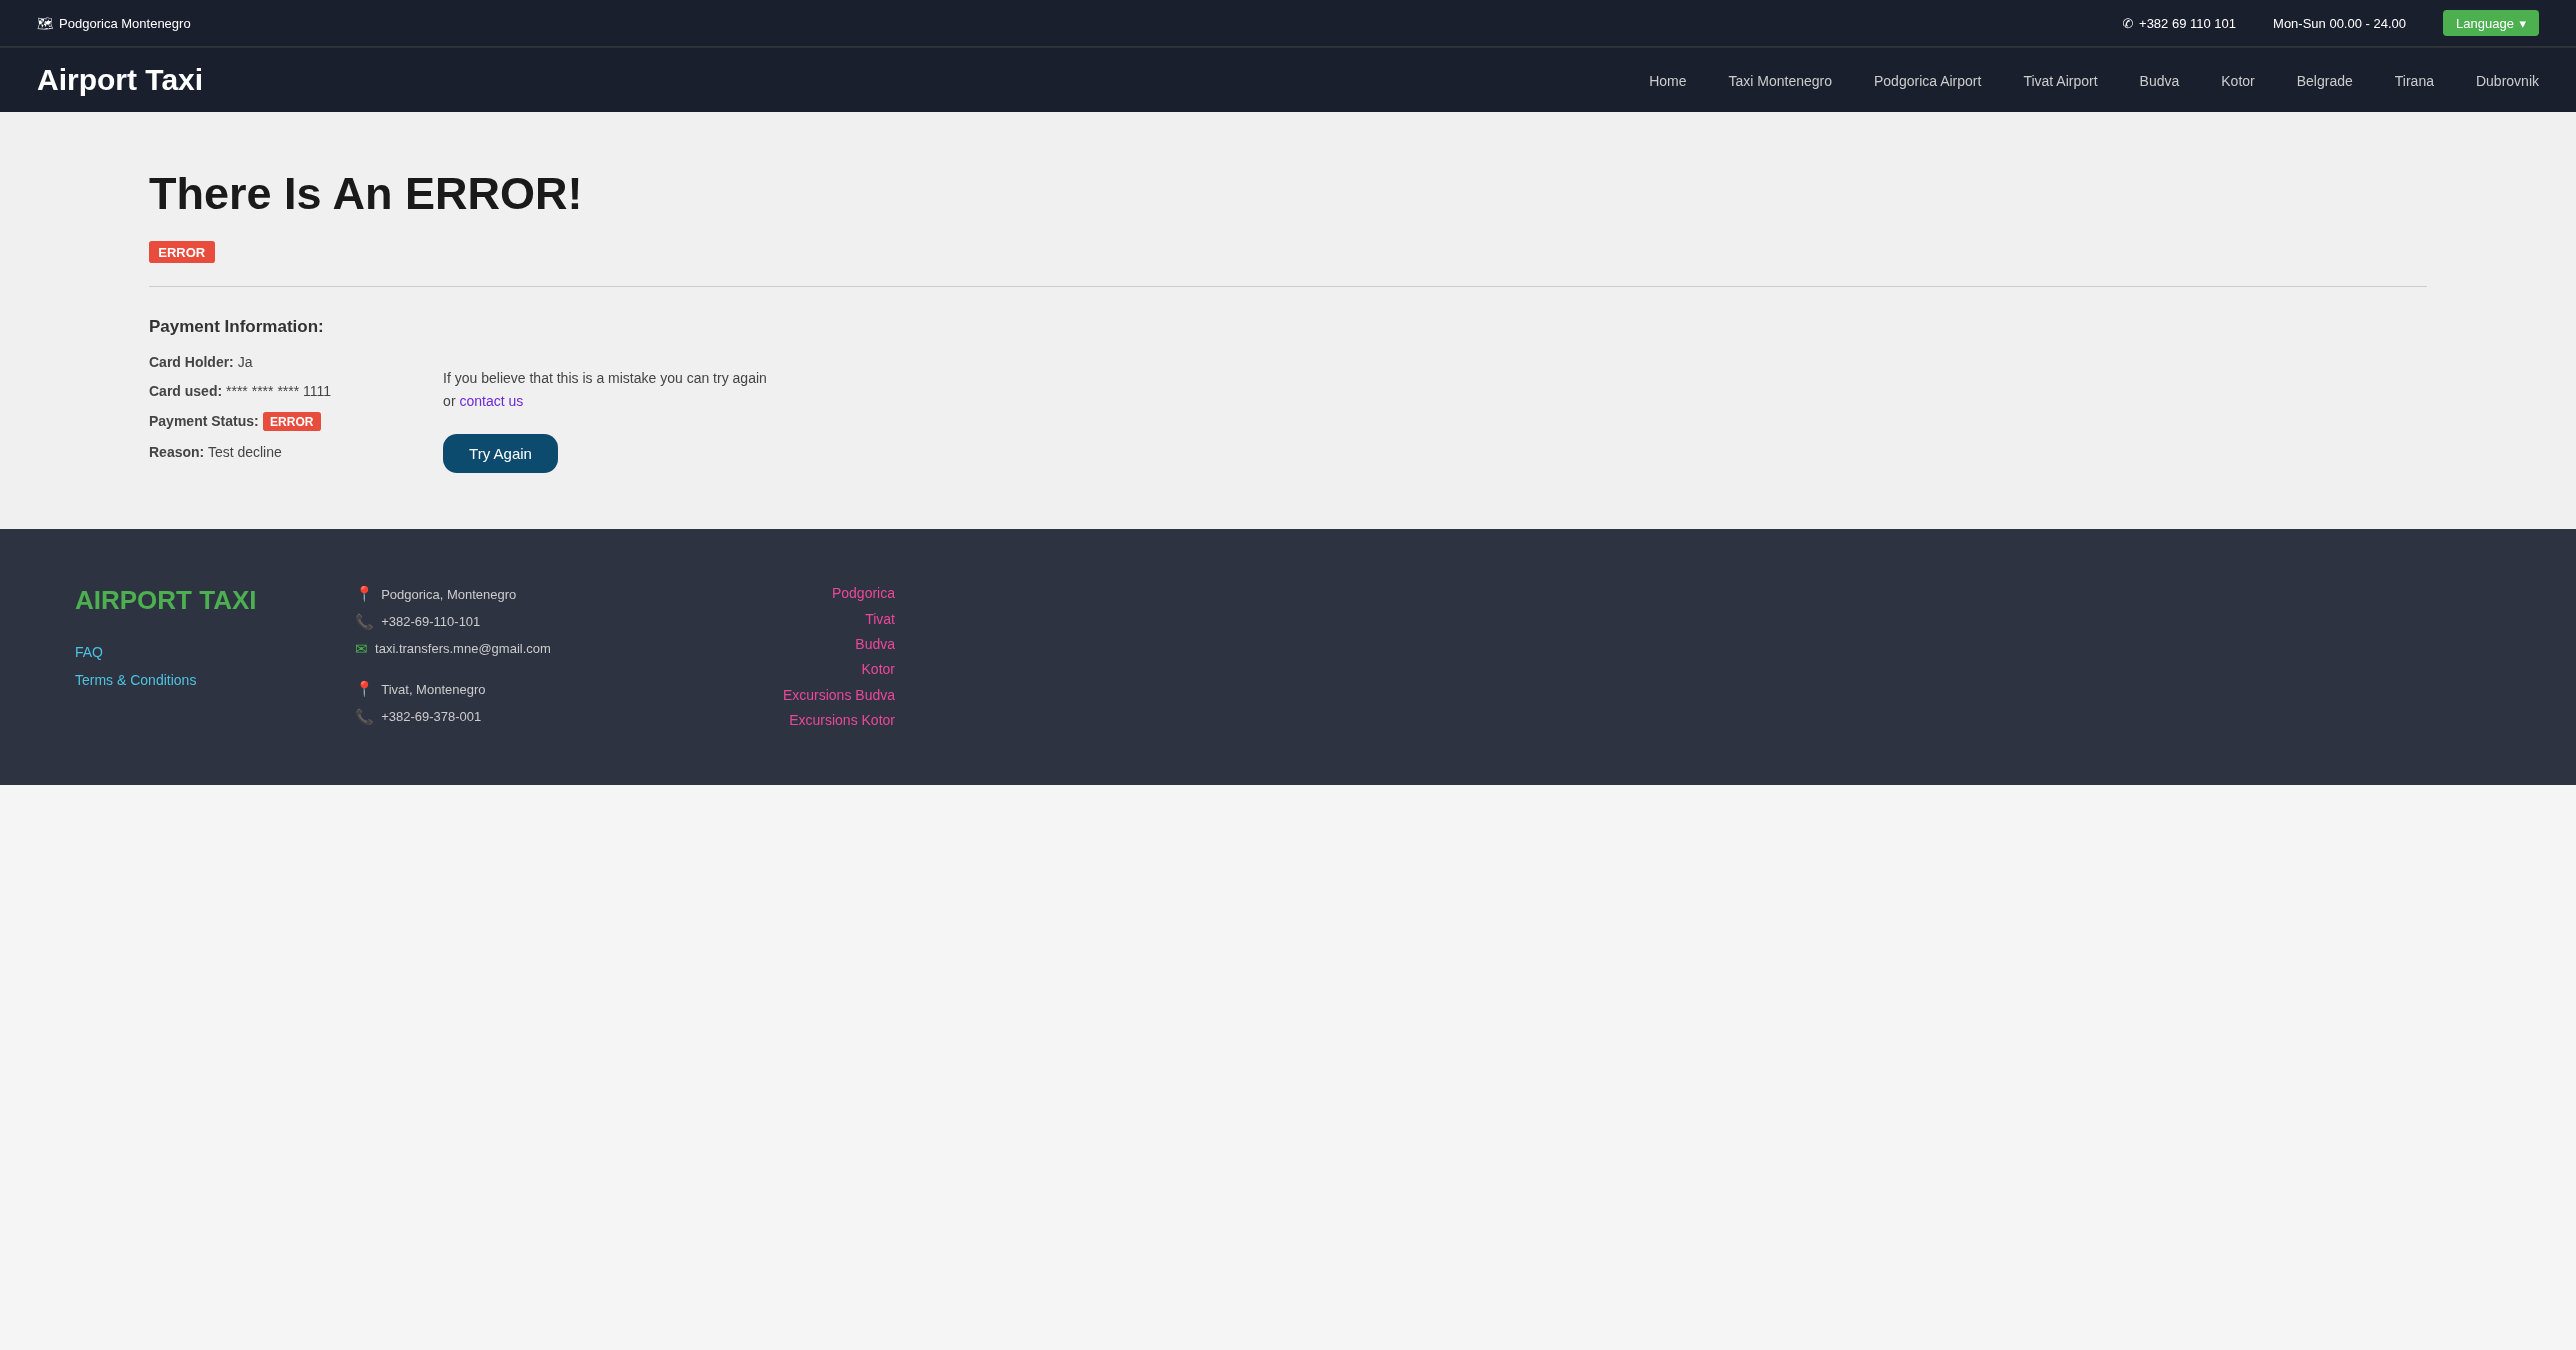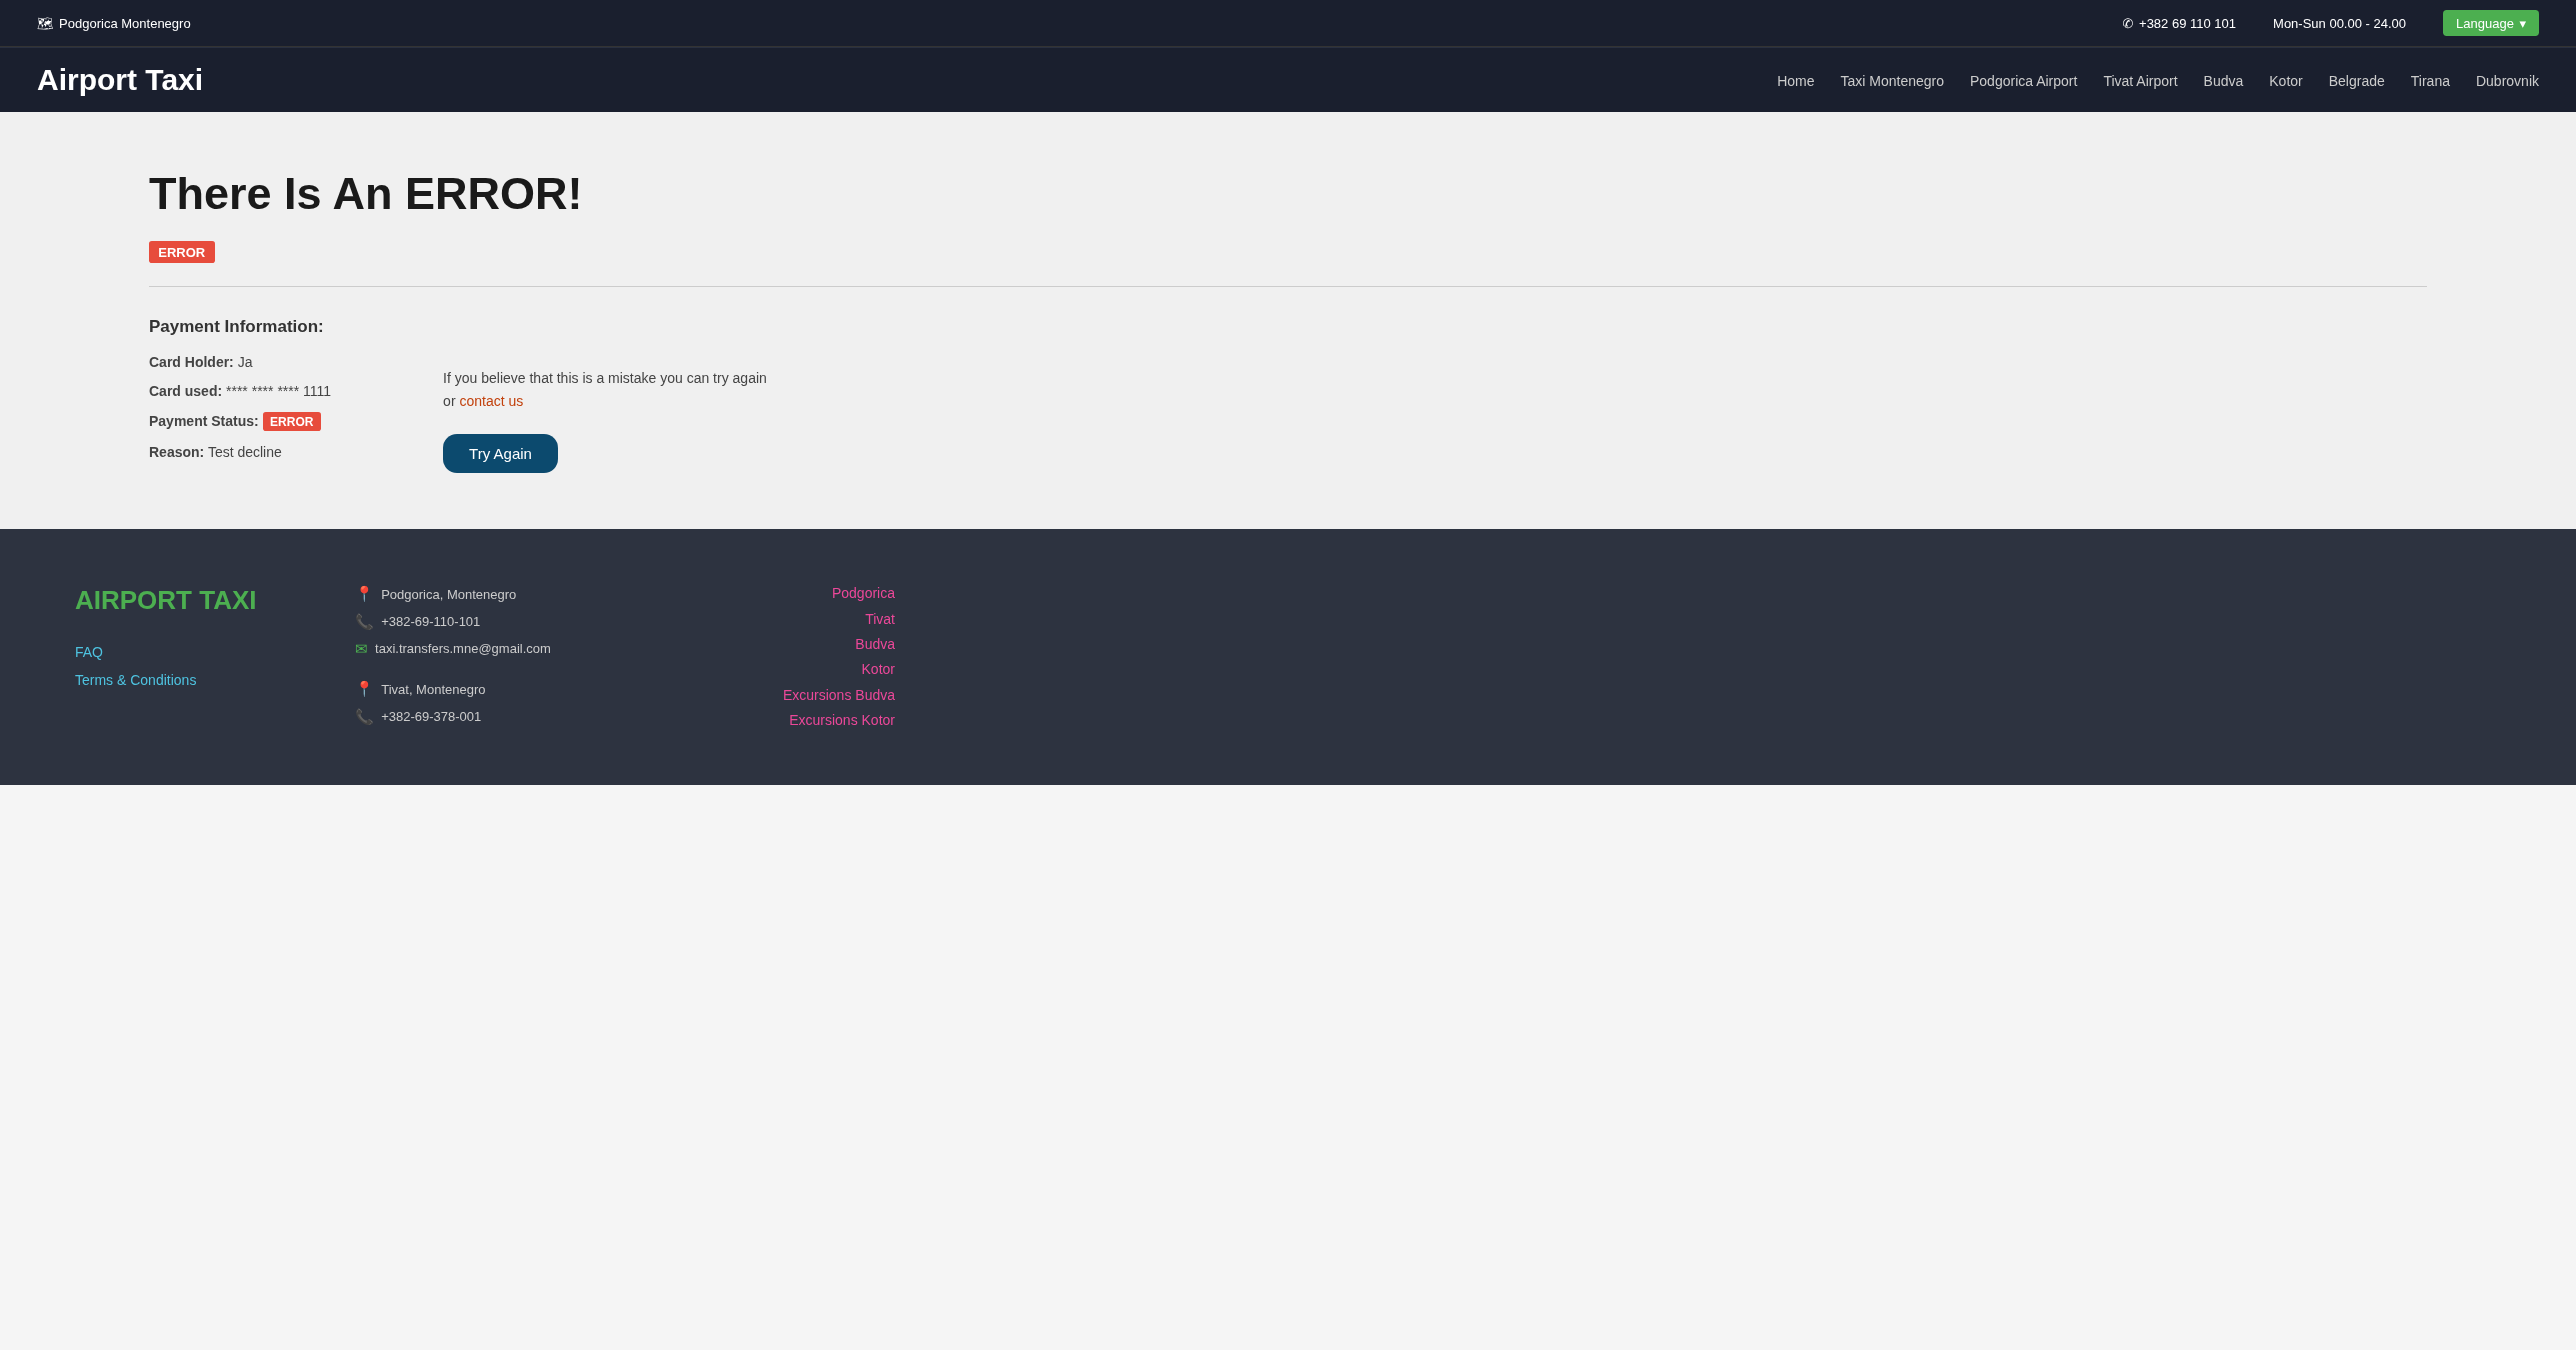"Home" .navbar-nav { gap: 26px -> 42px }
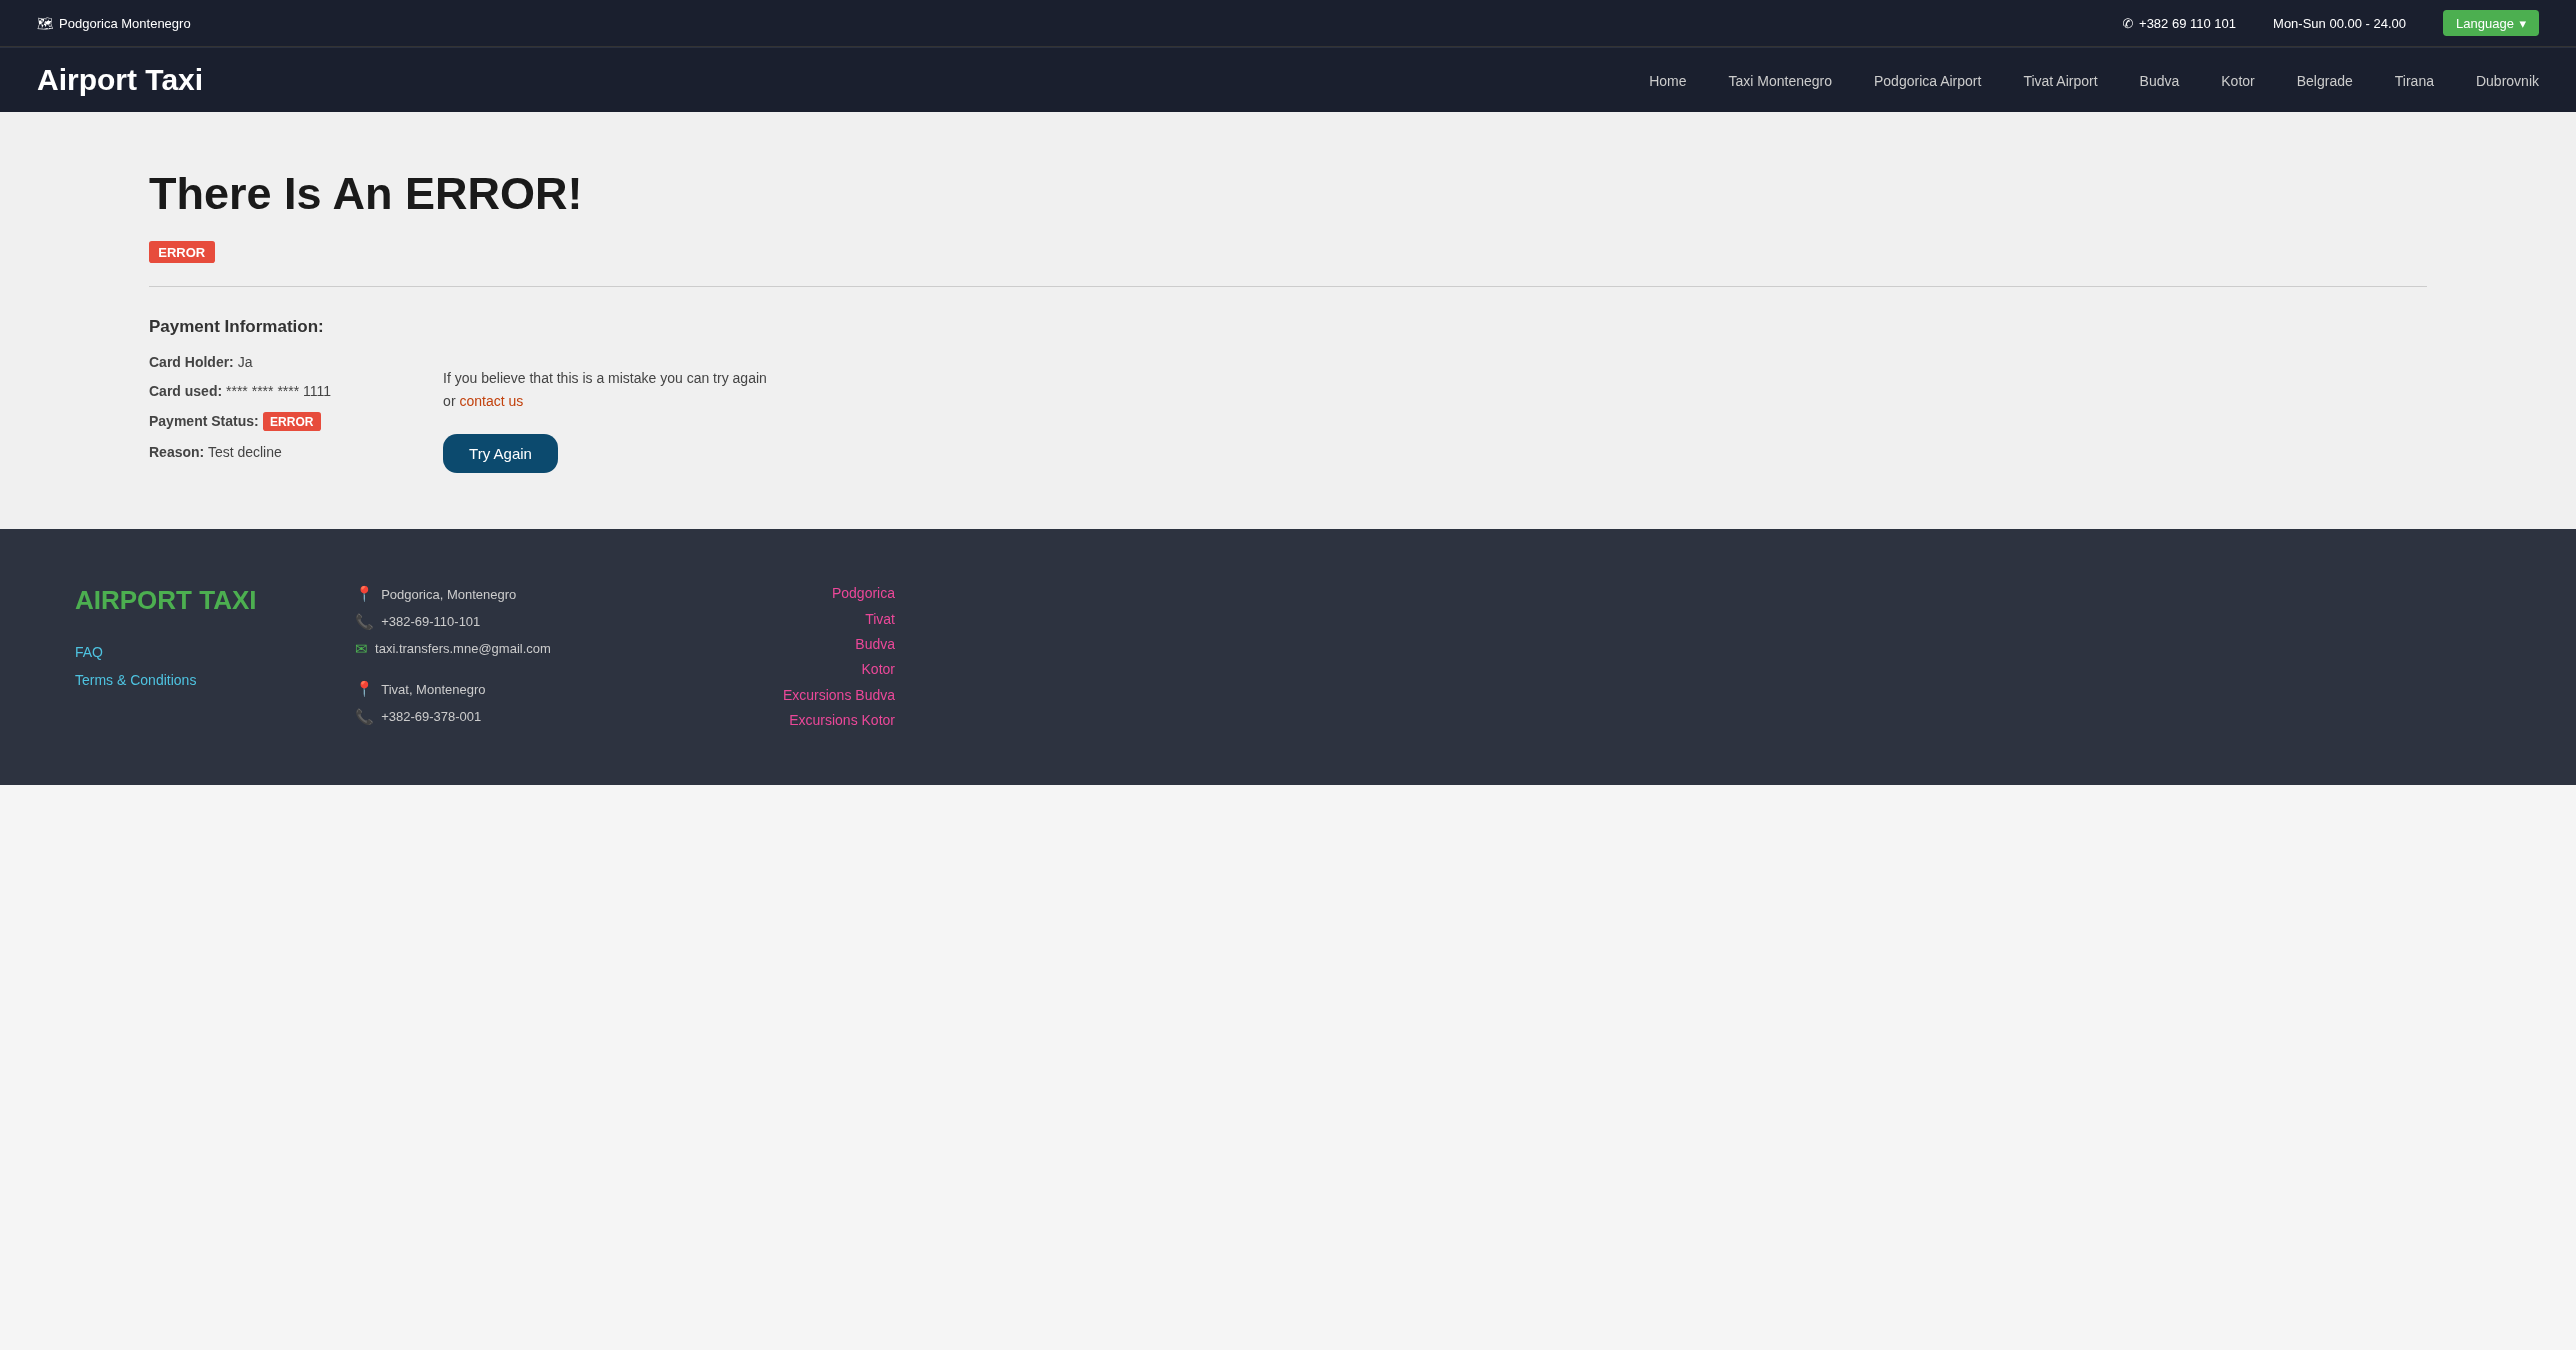"contact us" .payment-message a { color: #c2410c -> #6d28d9 }
